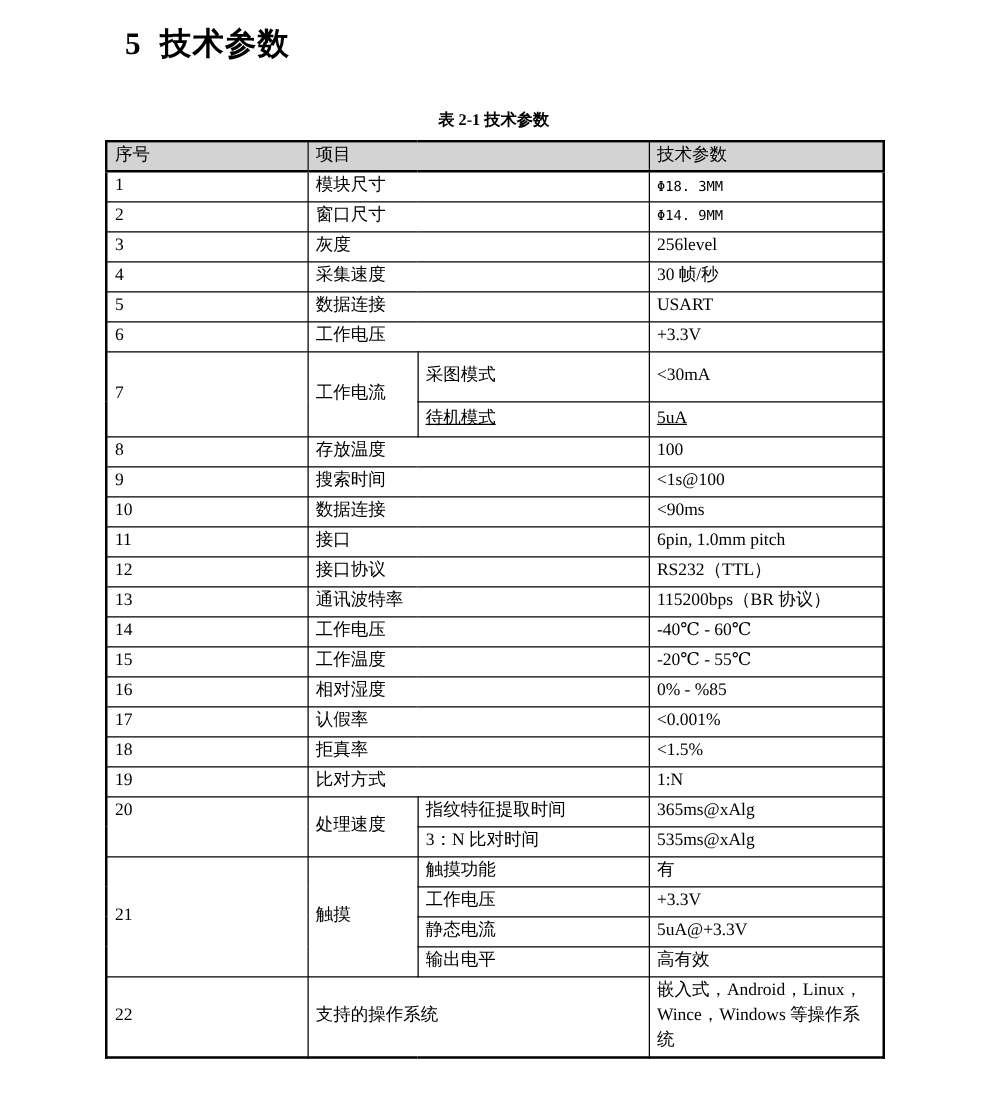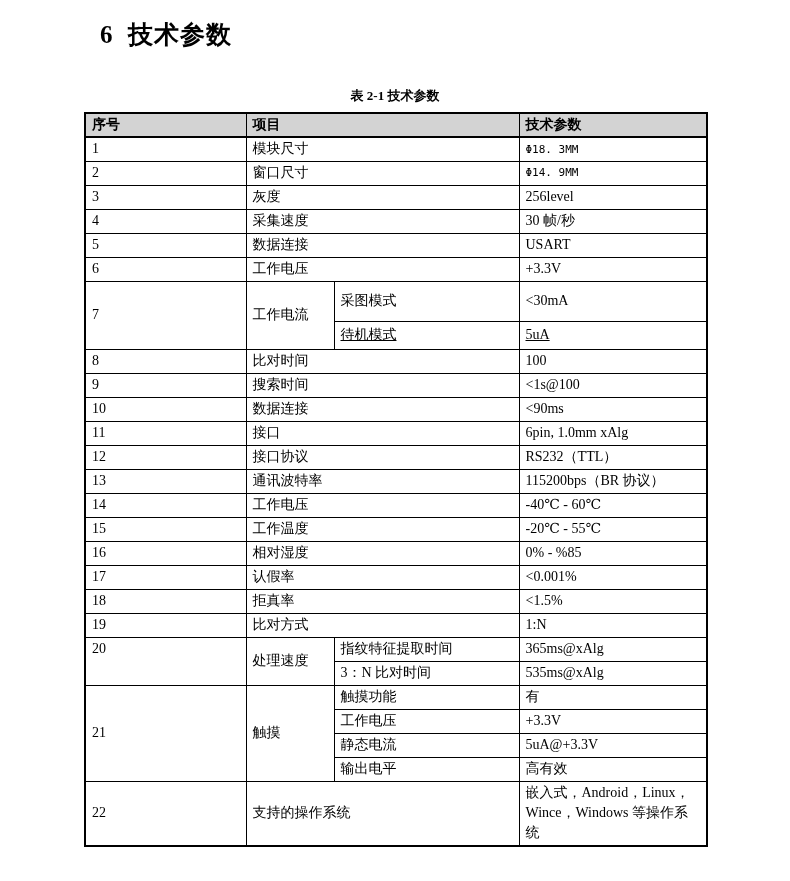"6 技术参数" div.doc-title { text: 6 -> 5 }
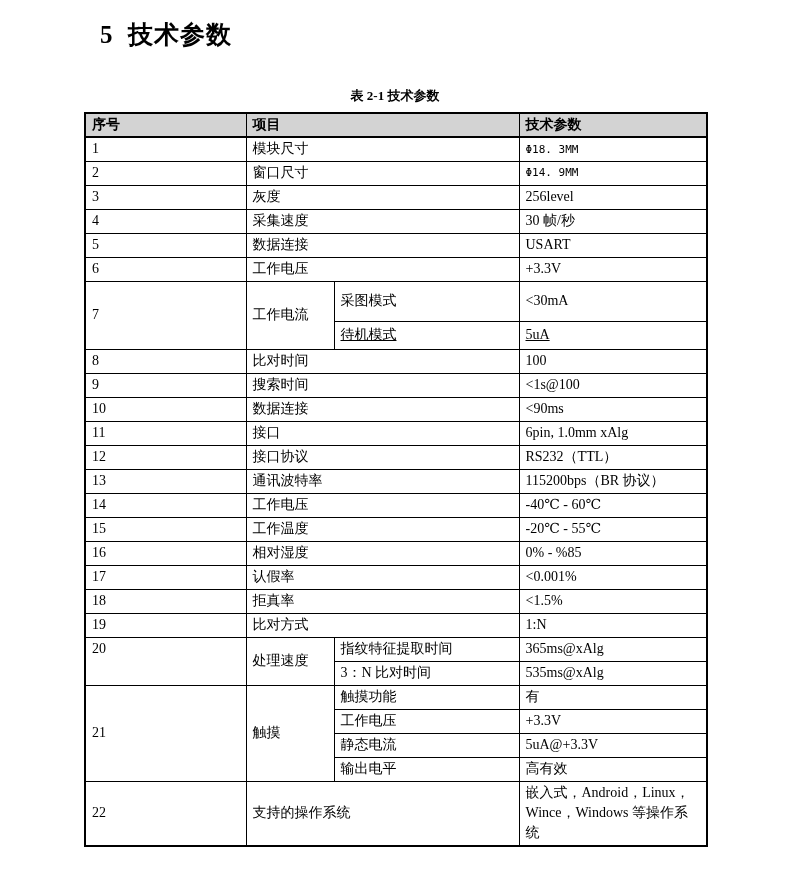"序号" tr.hdr td { font-weight: bold -> normal }
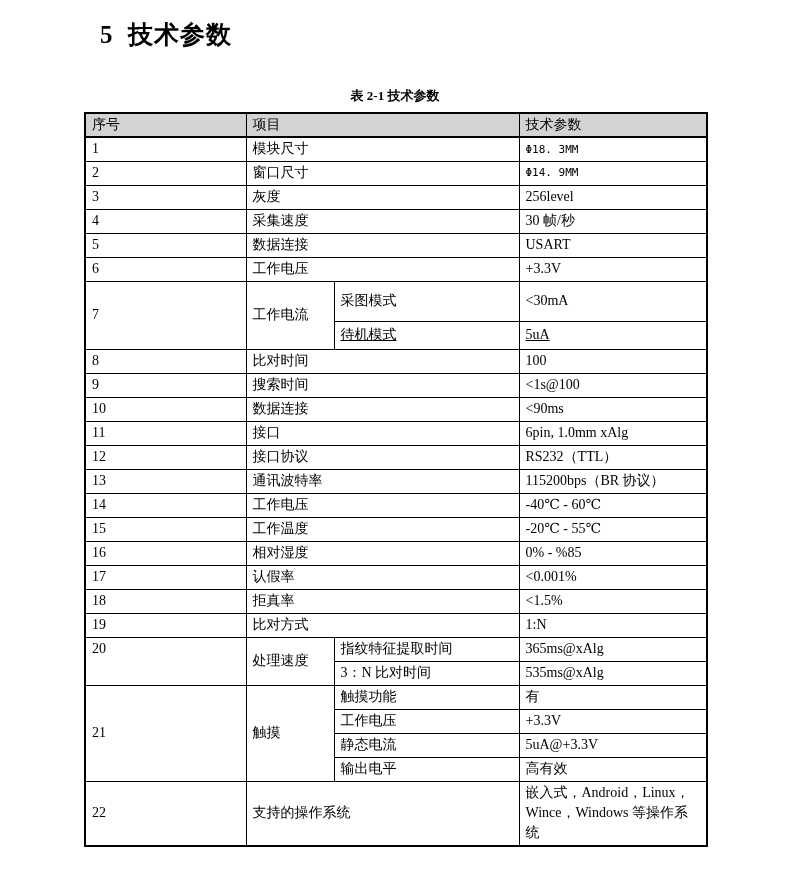"比对时间" td { text: 比对时间 -> 存放温度 }
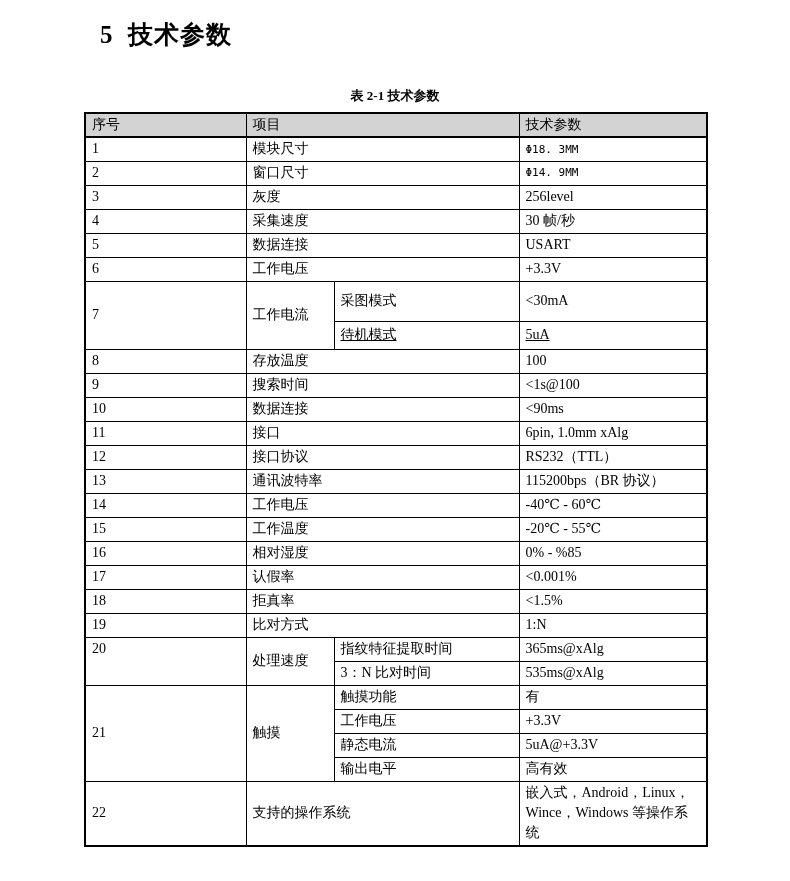"6pin, 1.0mm xAlg" td { text: xAlg -> pitch }
